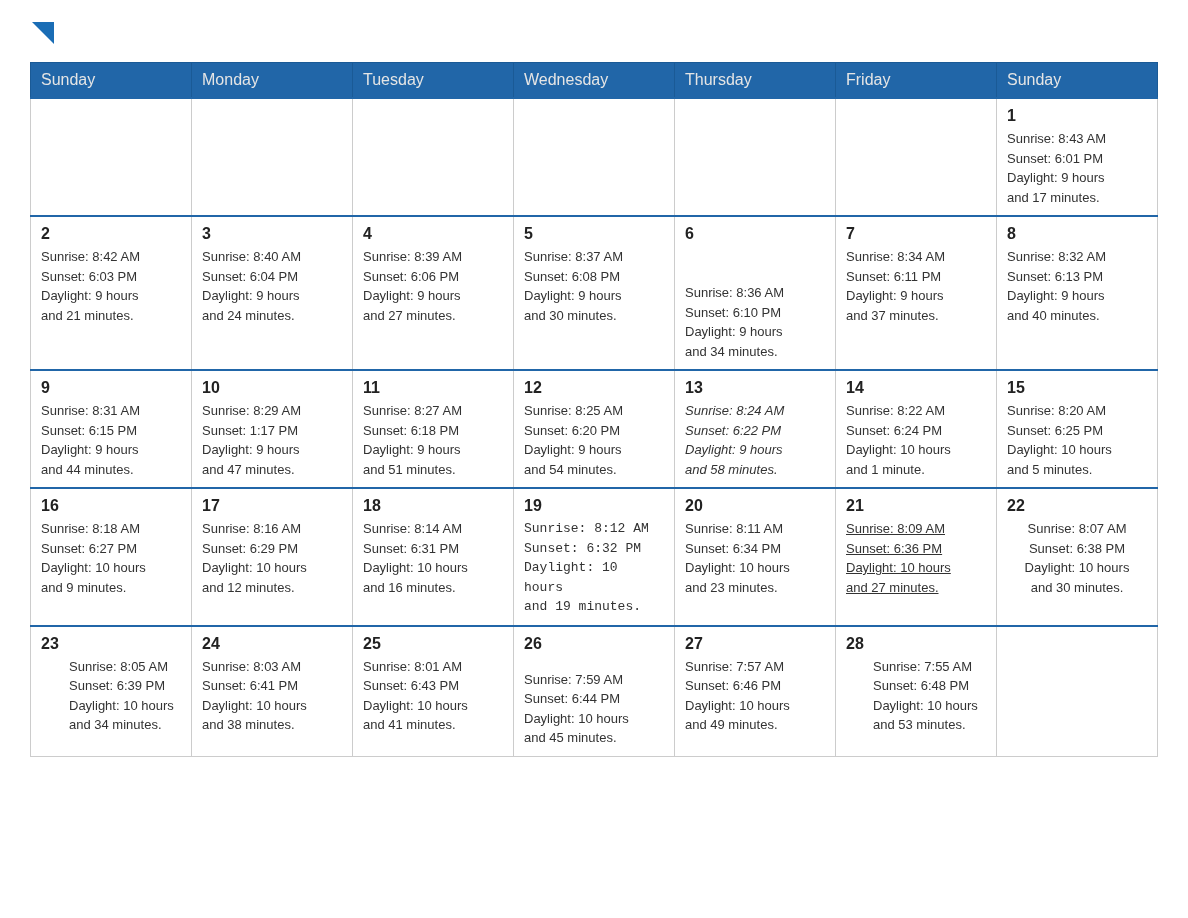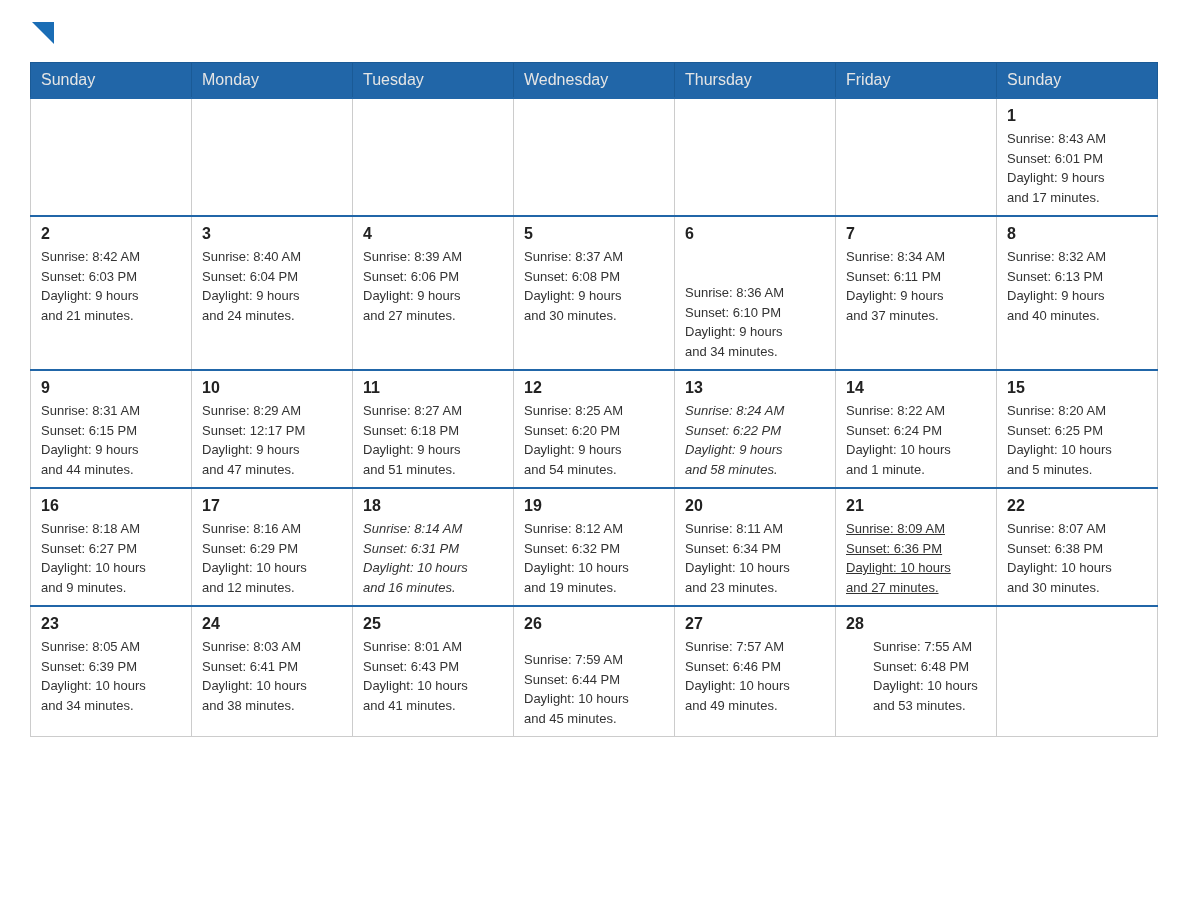"Sunrise: 8:29 AM" div.day-info { text: 12:17 -> 1:17 }
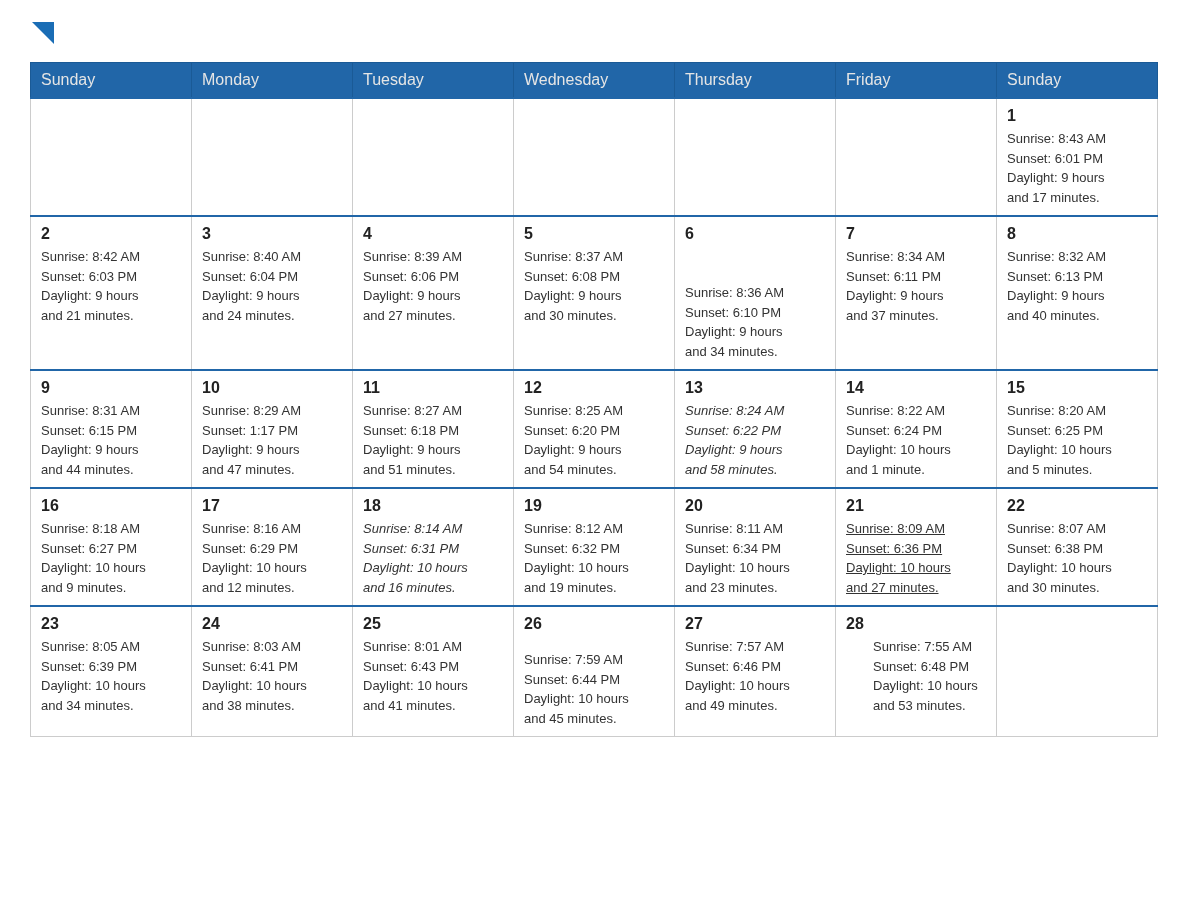"Sunrise: 8:14 AM" div.day-info { font-style: italic -> none }
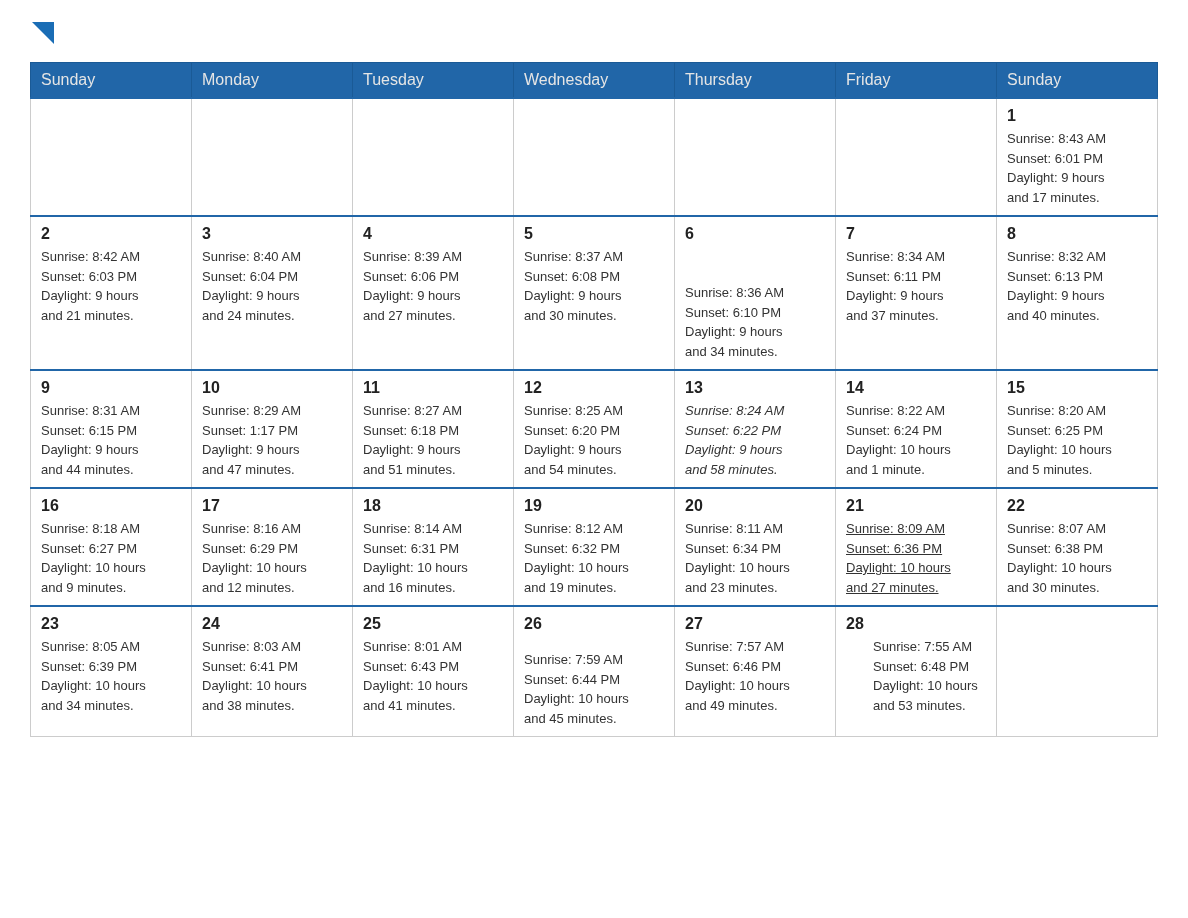"Sunrise: 8:12 AM" div.day-info { font-family: none -> Liberation Mono, monospace }
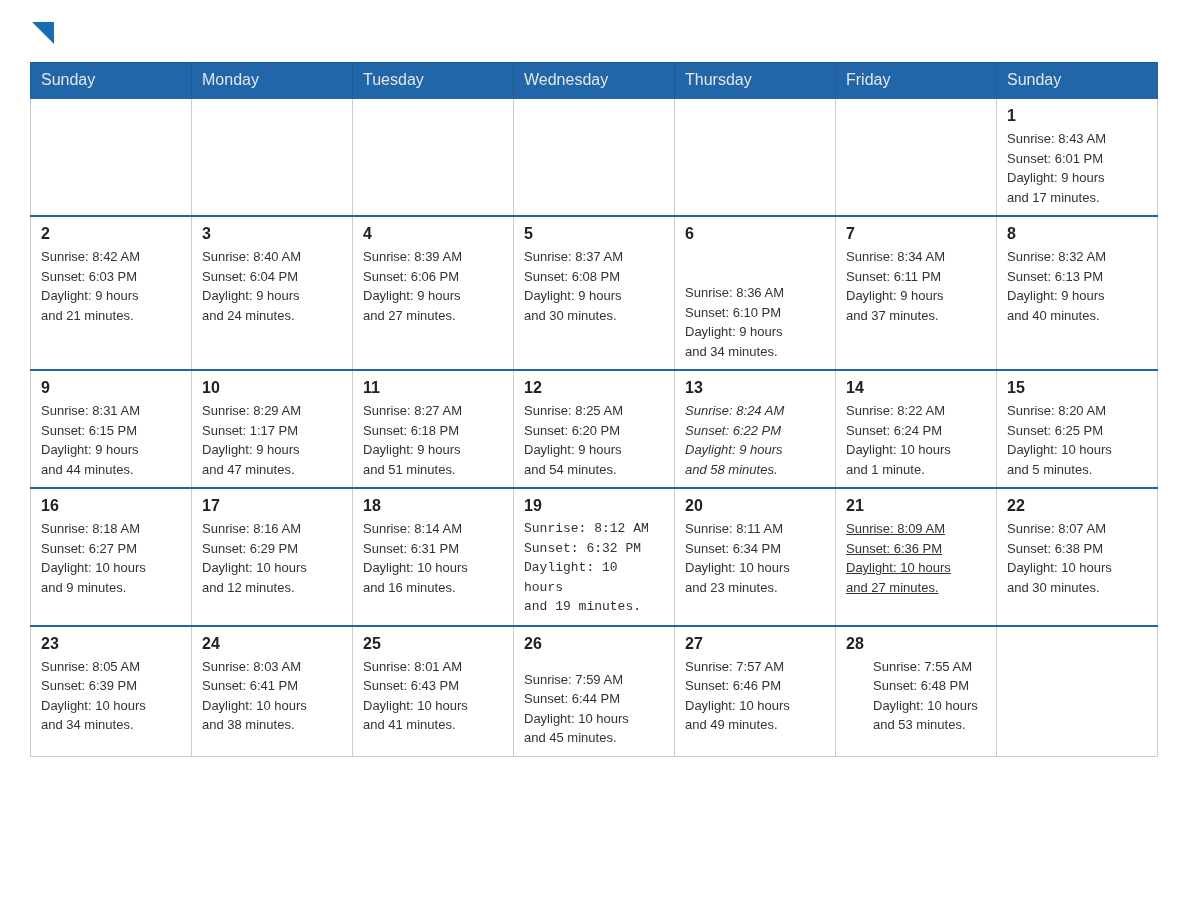"Sunrise: 8:07 AM" div.day-info { text-align: none -> center }
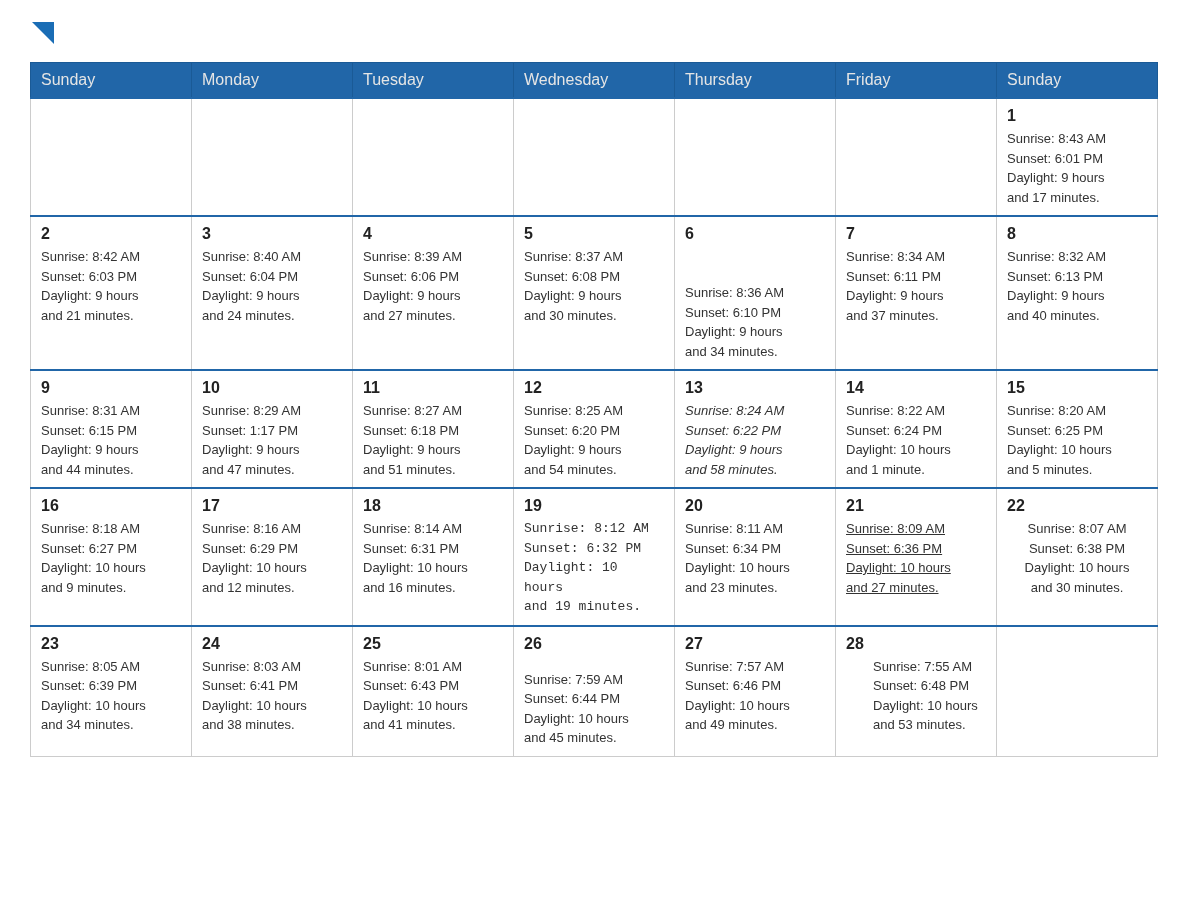"Sunrise: 8:05 AM" div.day-info { margin-left: none -> 28px }
